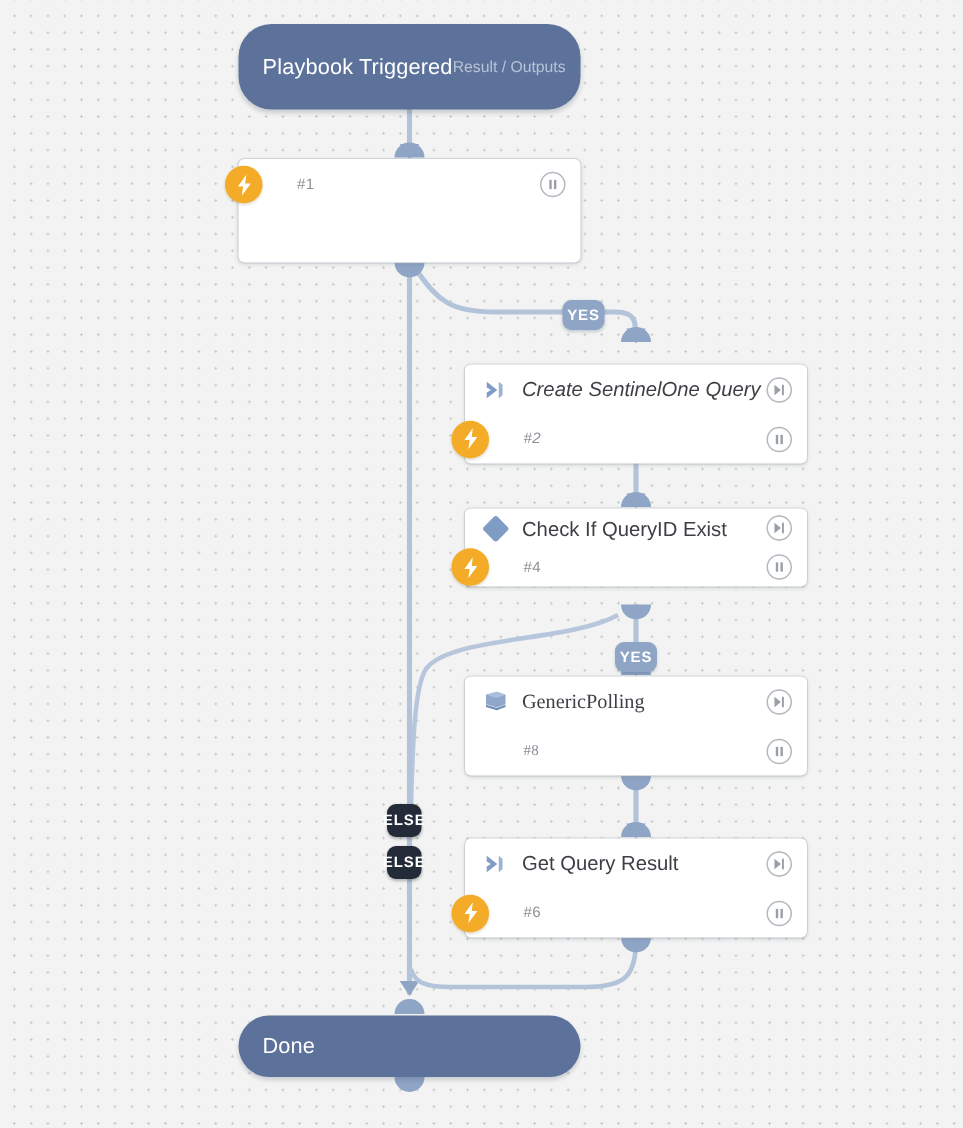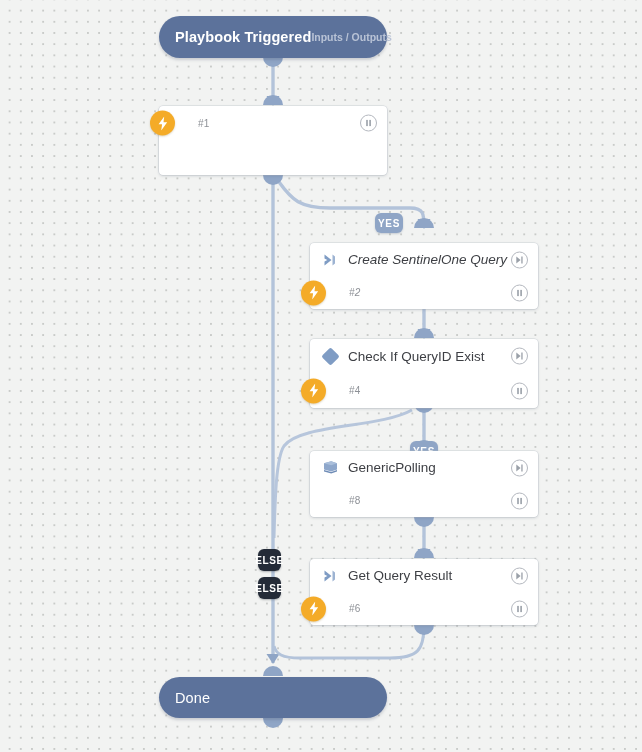"Playbook Triggered" div.pill { font-weight: bold -> none; height: 42px -> 57px }
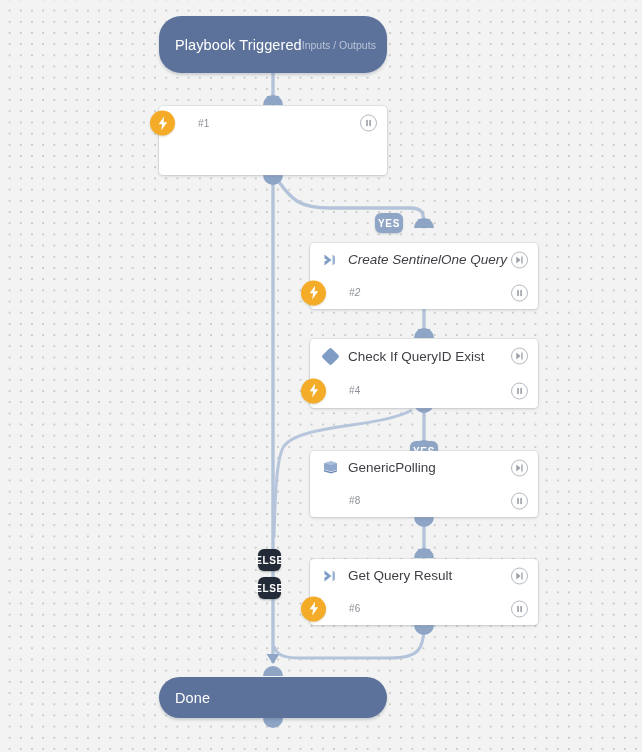"Inputs / Outputs" span.pill-sub { text: Inputs -> Result }
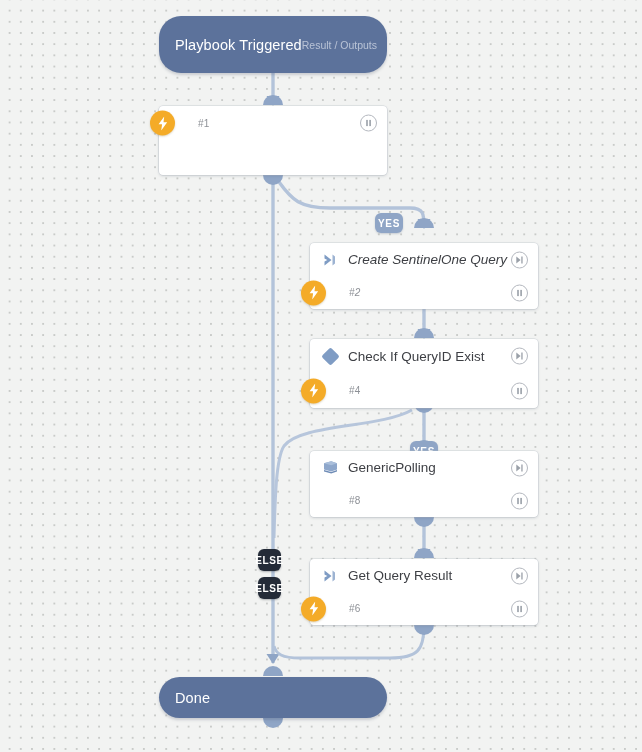"YES" .badge { margin-top: 13px -> none }
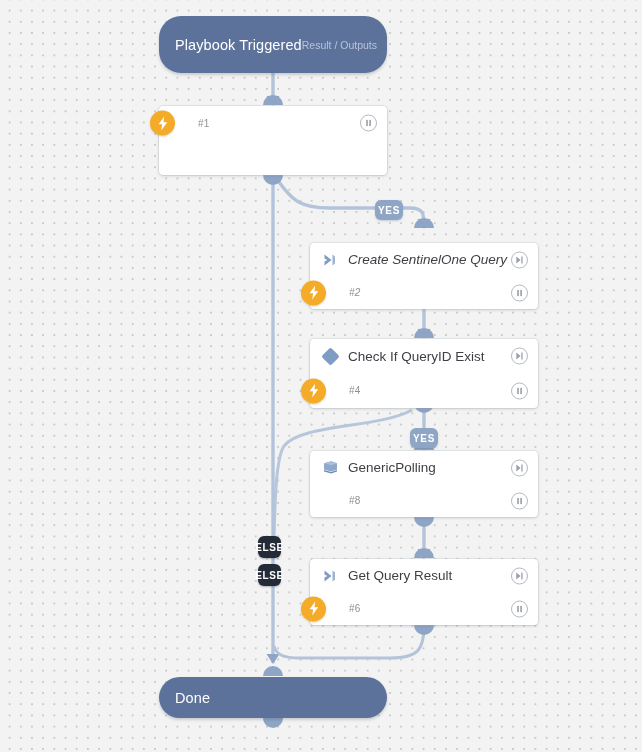"Check If QueryID Exist" div.card { height: 69px -> 52px }
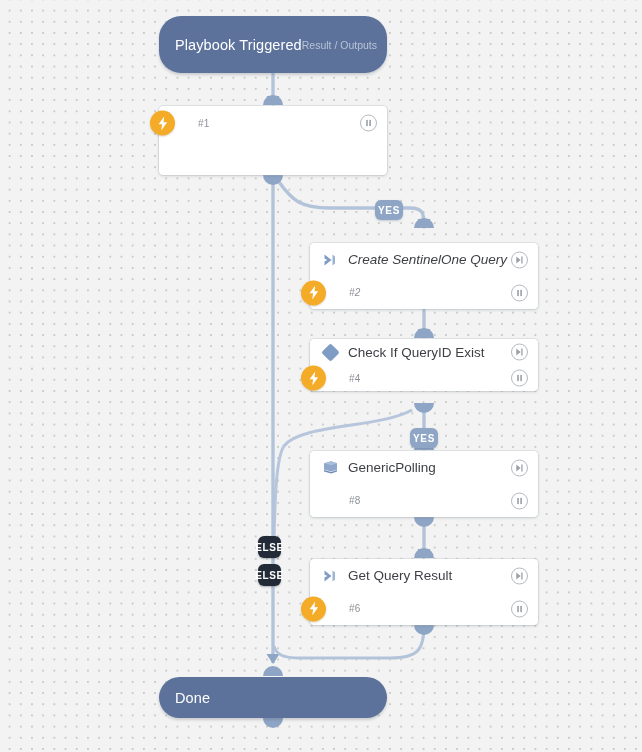"GenericPolling" div.card { font-family: none -> Liberation Serif, serif }
